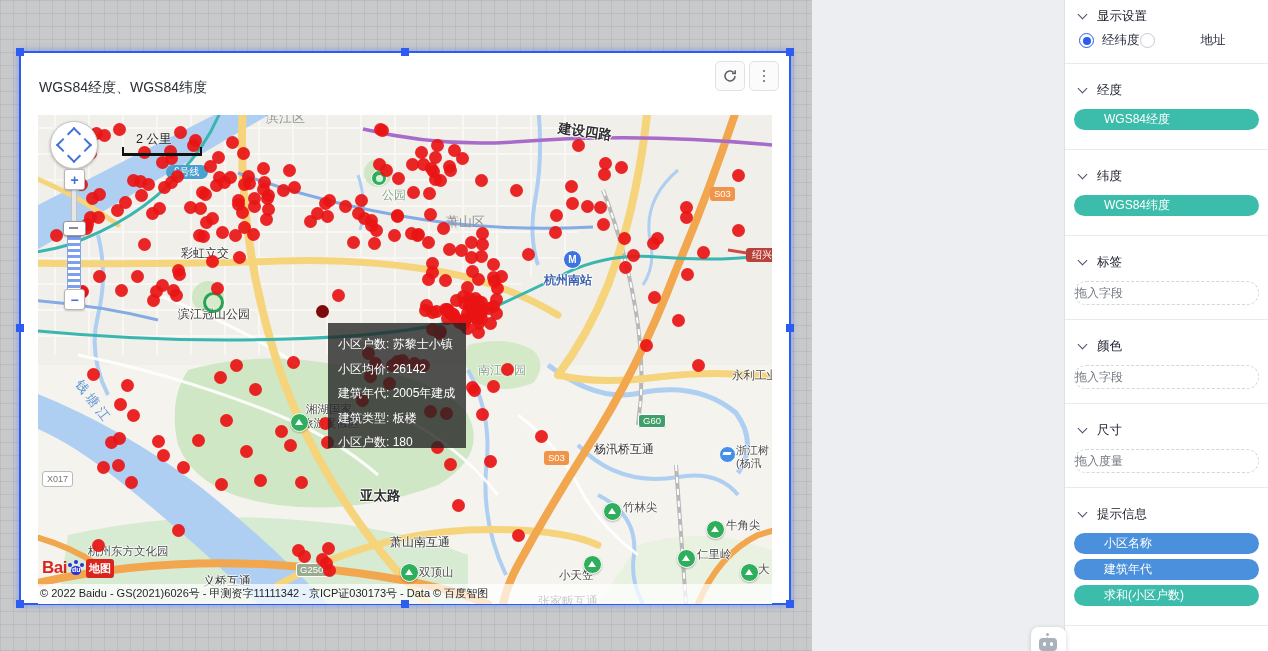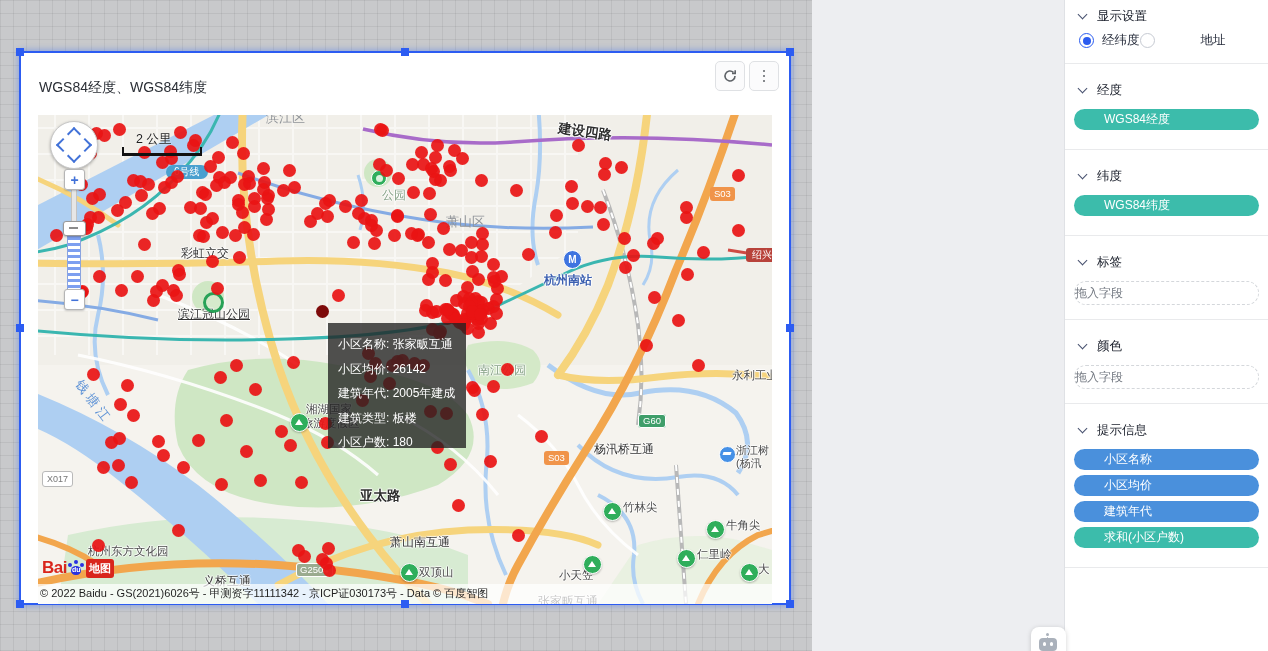"滨江冠山公园" div.ml { text-decoration: underline -> none }
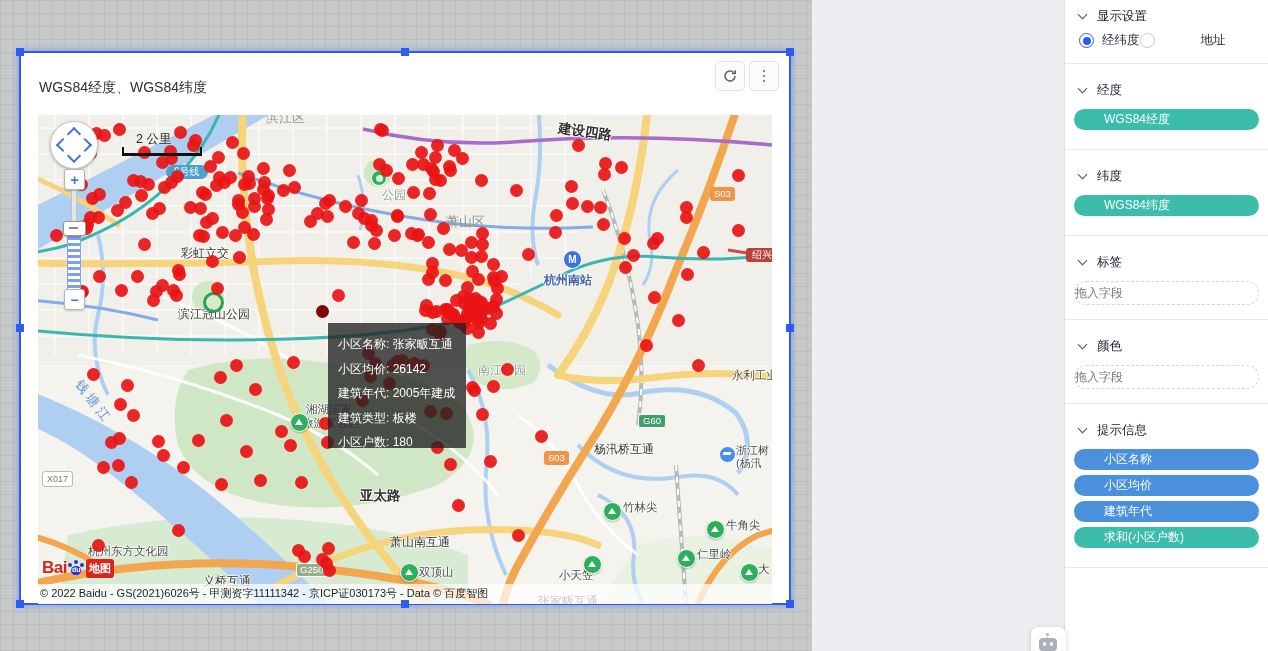"小区名称: 张家畈互通" div { text: 名称: 张家畈互通 -> 户数: 苏黎士小镇 }
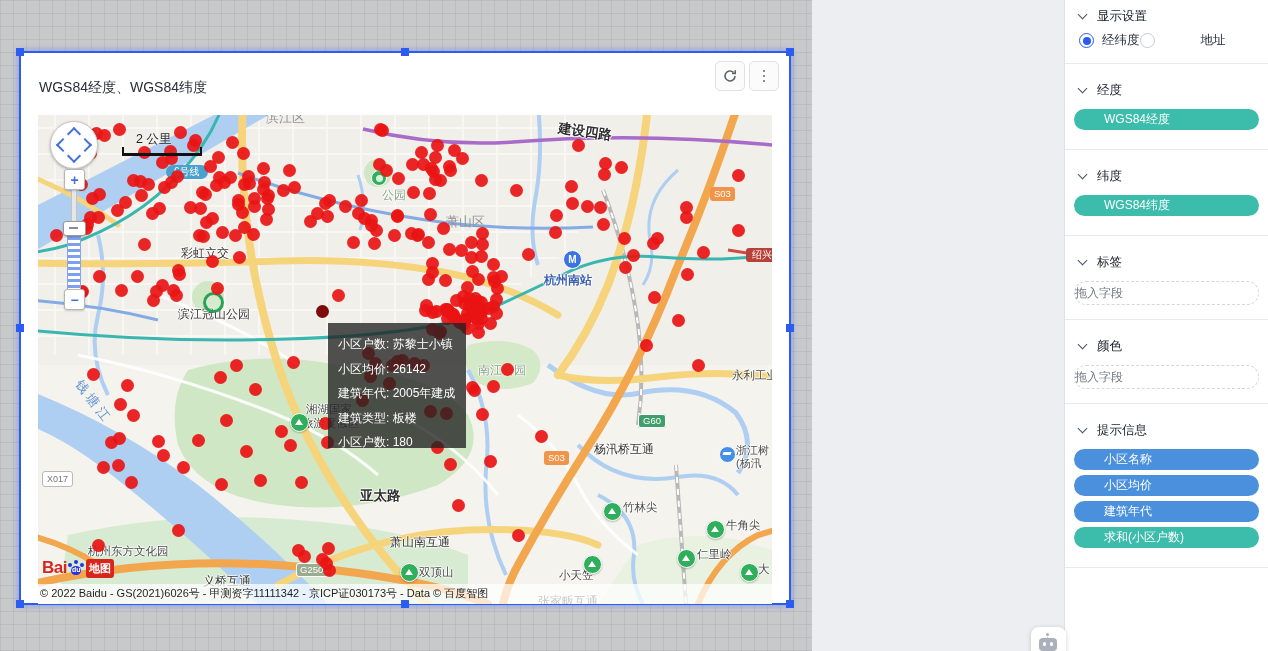"尺寸" section.sec { html: none -> <section> <div> <span></span> <span>尺寸</span> </div> <div> <div>拖入度量</div> </div> </section> }
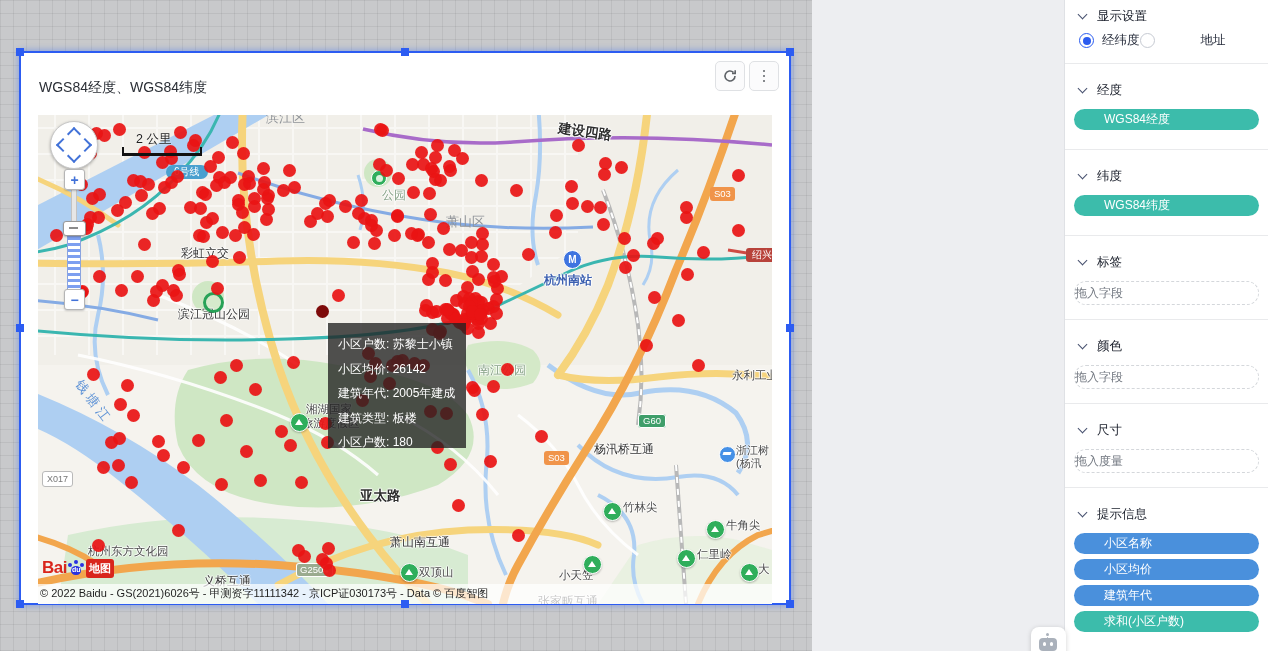"小区均价" div.pill { html: <div>小区均价</div> -> none }
